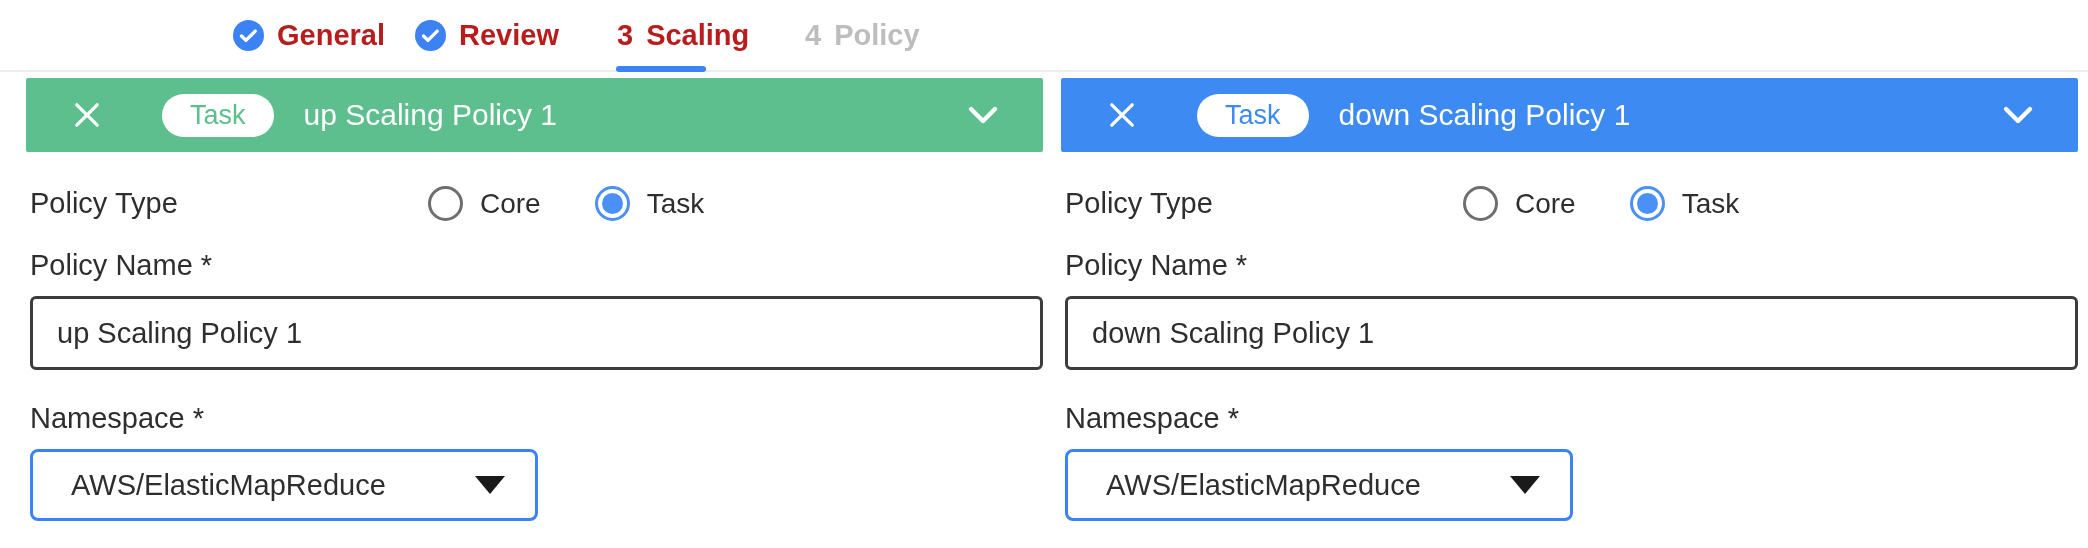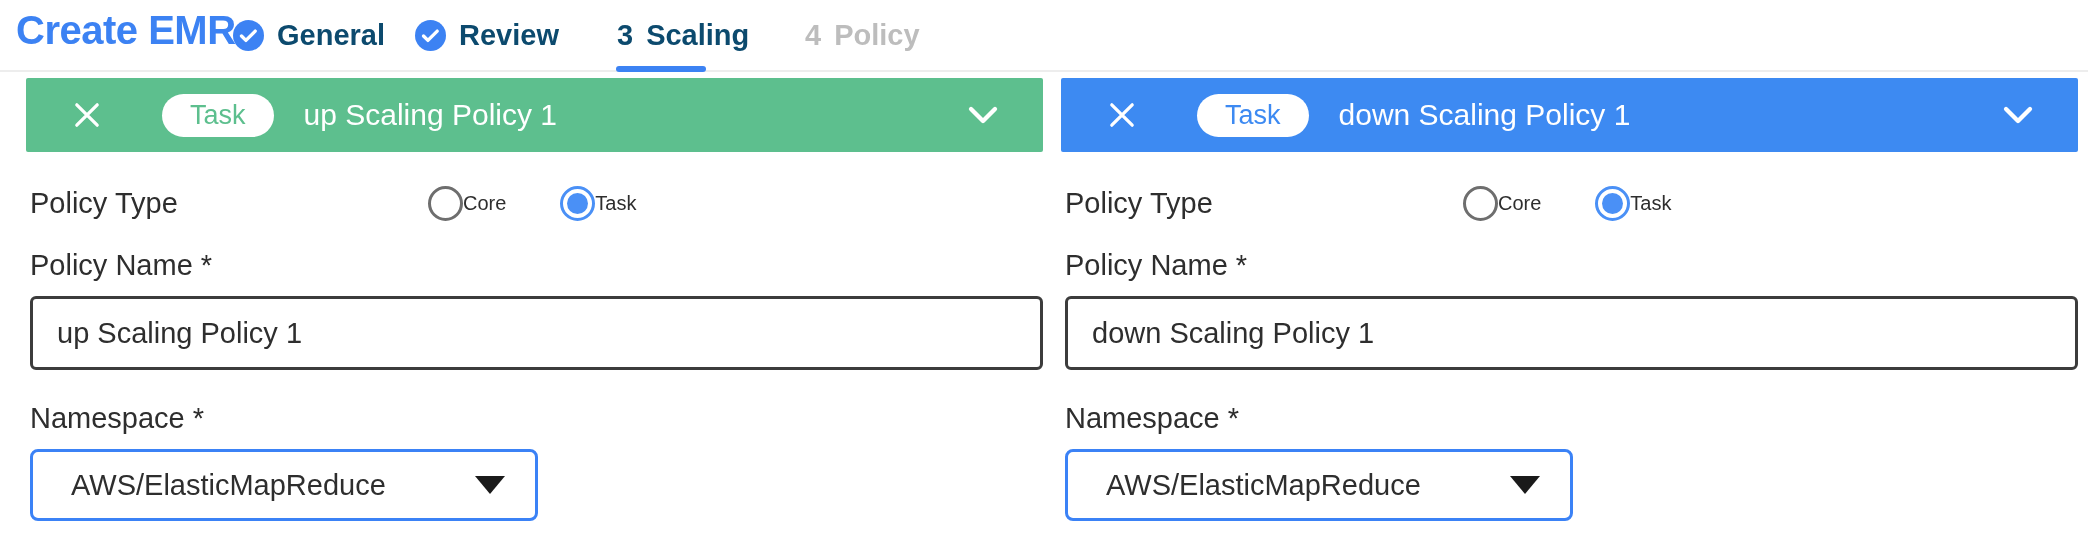"Create EMR" div.page-title { html: <div>Create EMR</div> -> none }
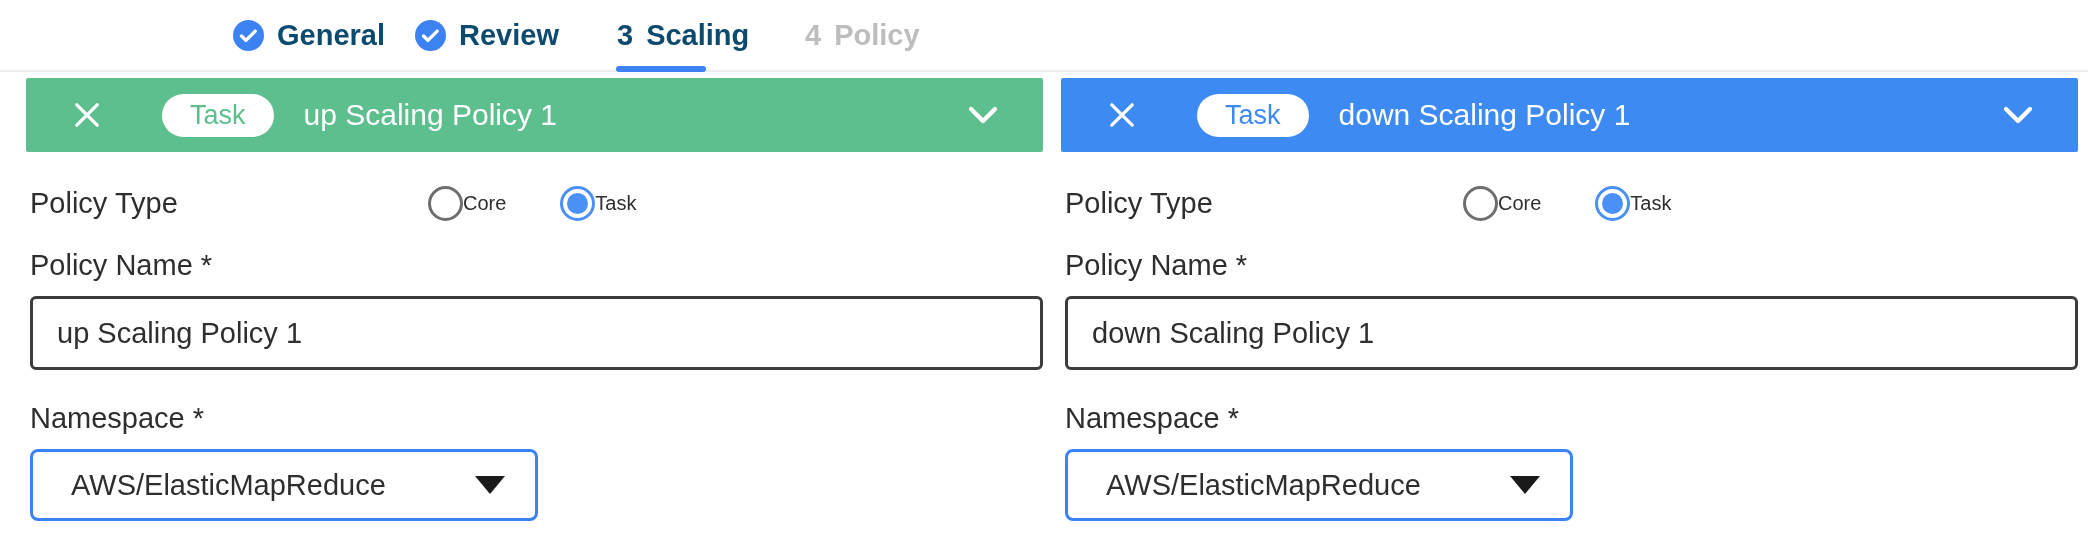"General" .step { color: #0c4a6e -> #b91c1c }
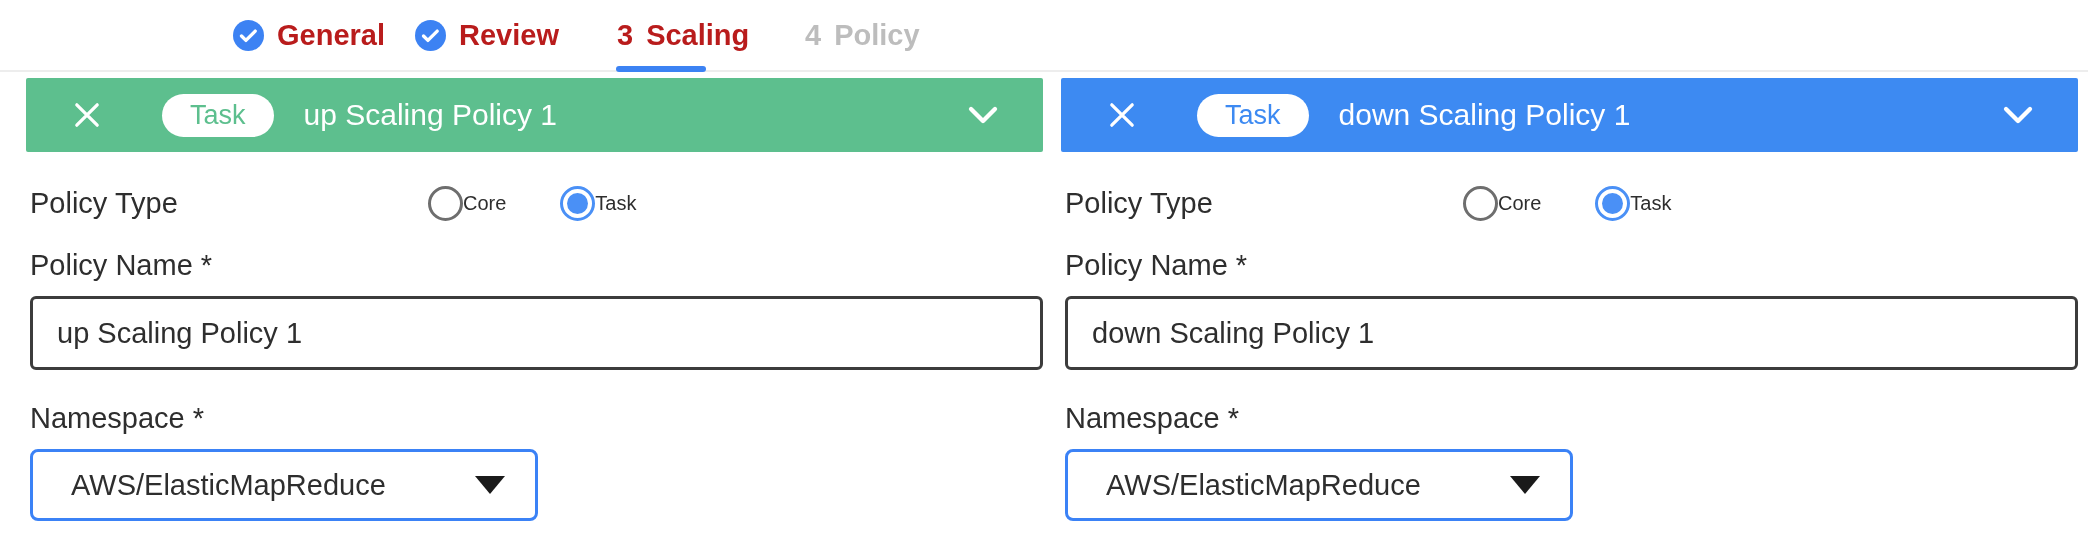"Core" .radio-option { font-size: 20px -> 28px; gap: none -> 17px }
